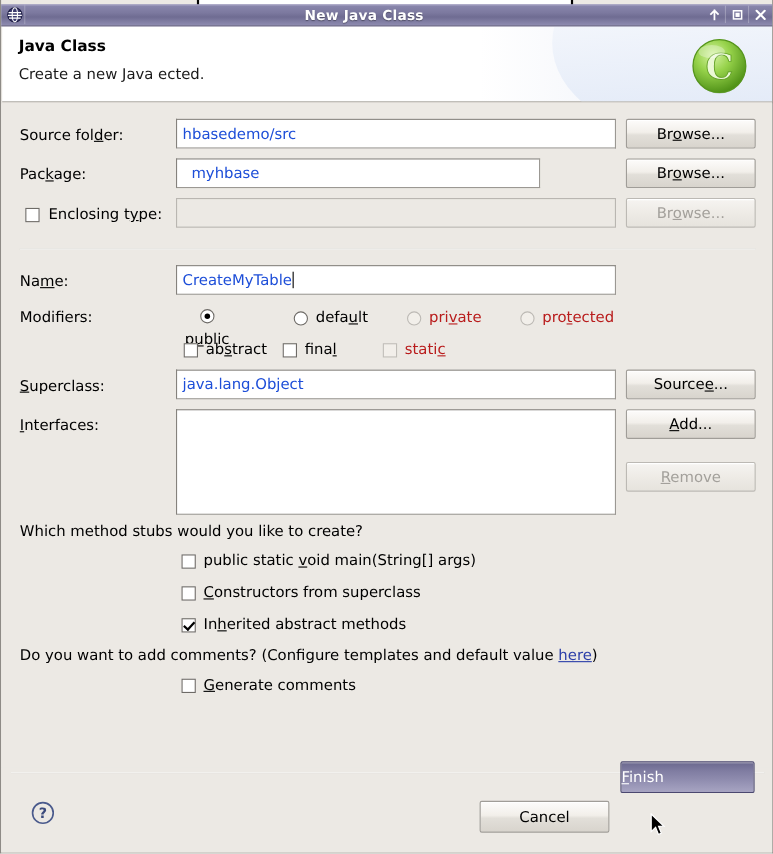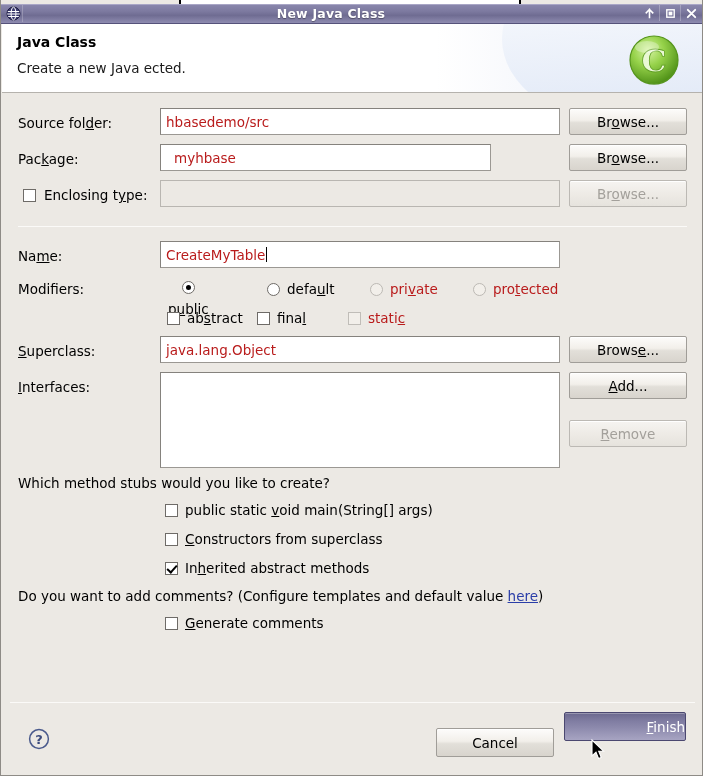"hbasedemo/src" .tfield { color: #b91c1c -> #1d4ed8 }
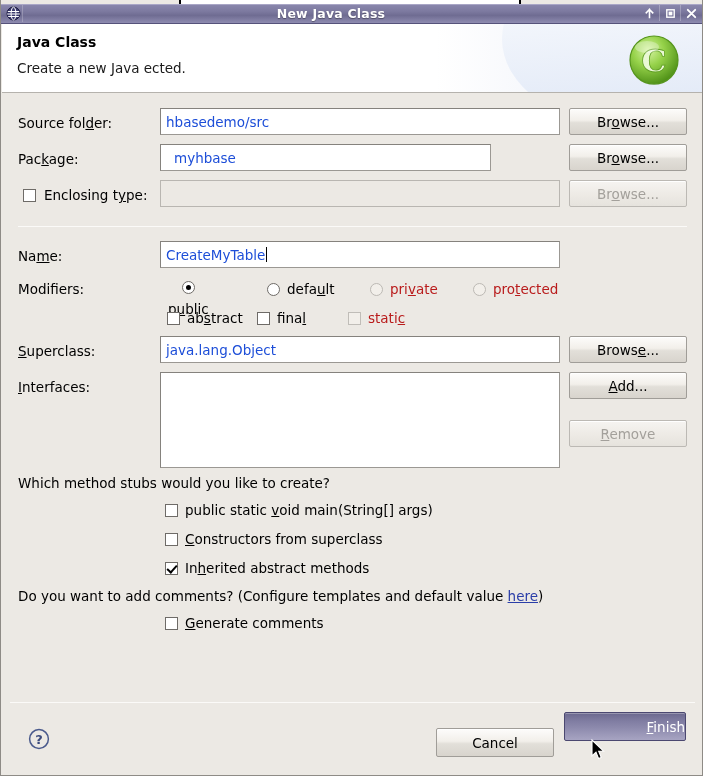"Brows" span { text: Brows -> Source }
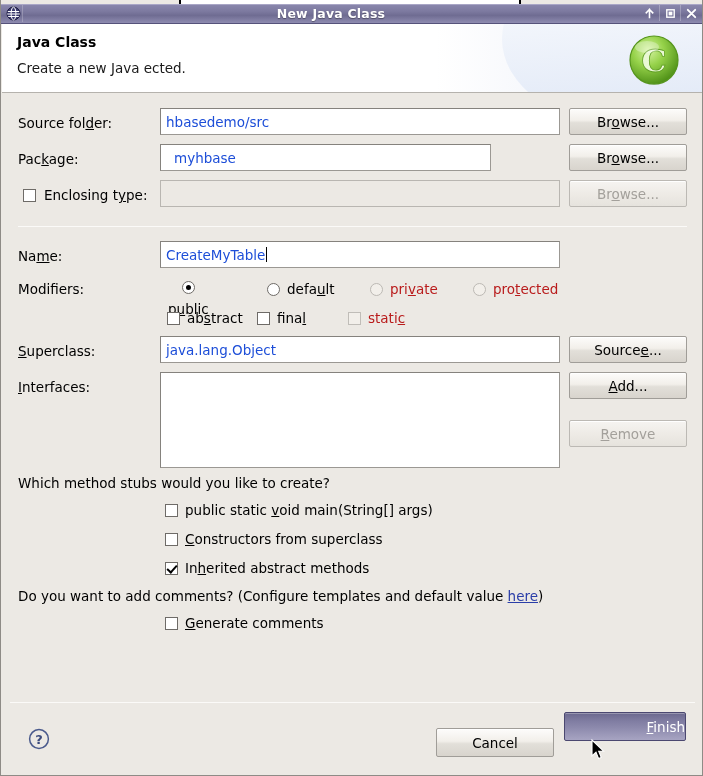"Finish" #finish-btn { justify-content: flex-end -> flex-start; padding-left: 10px -> none; top: 712px -> 692px }
